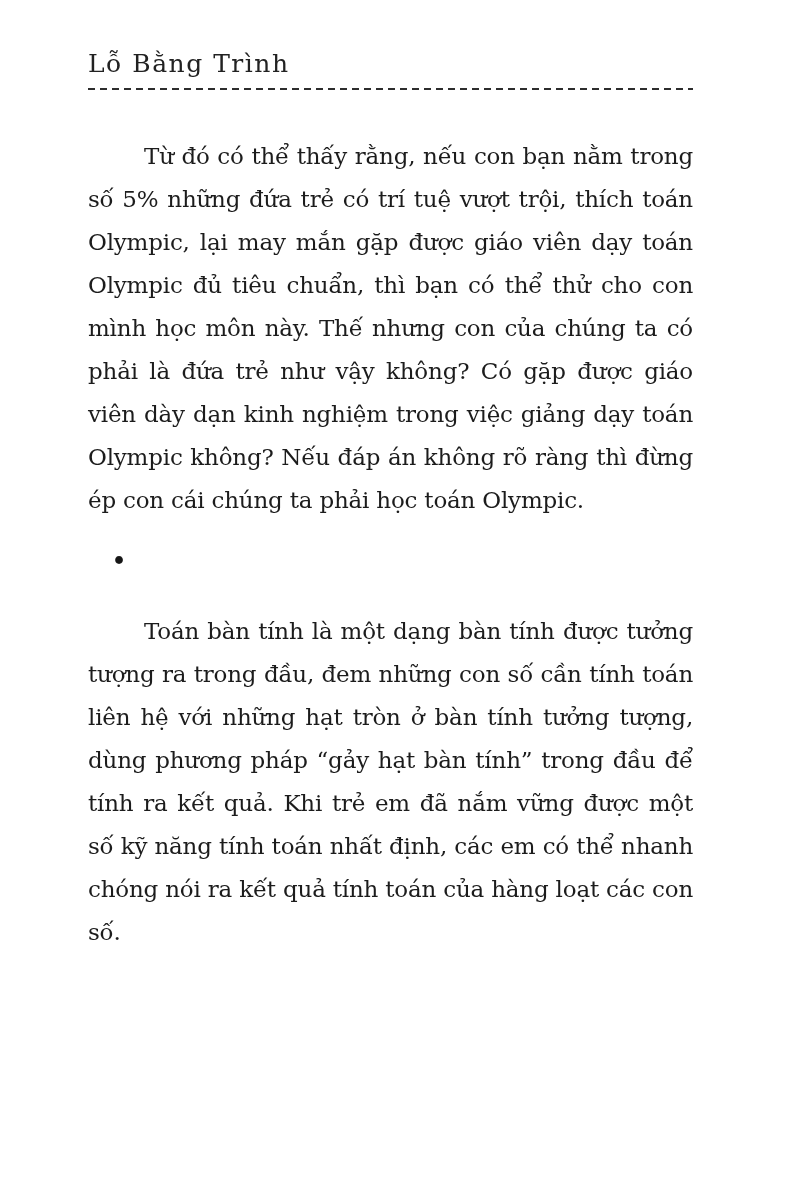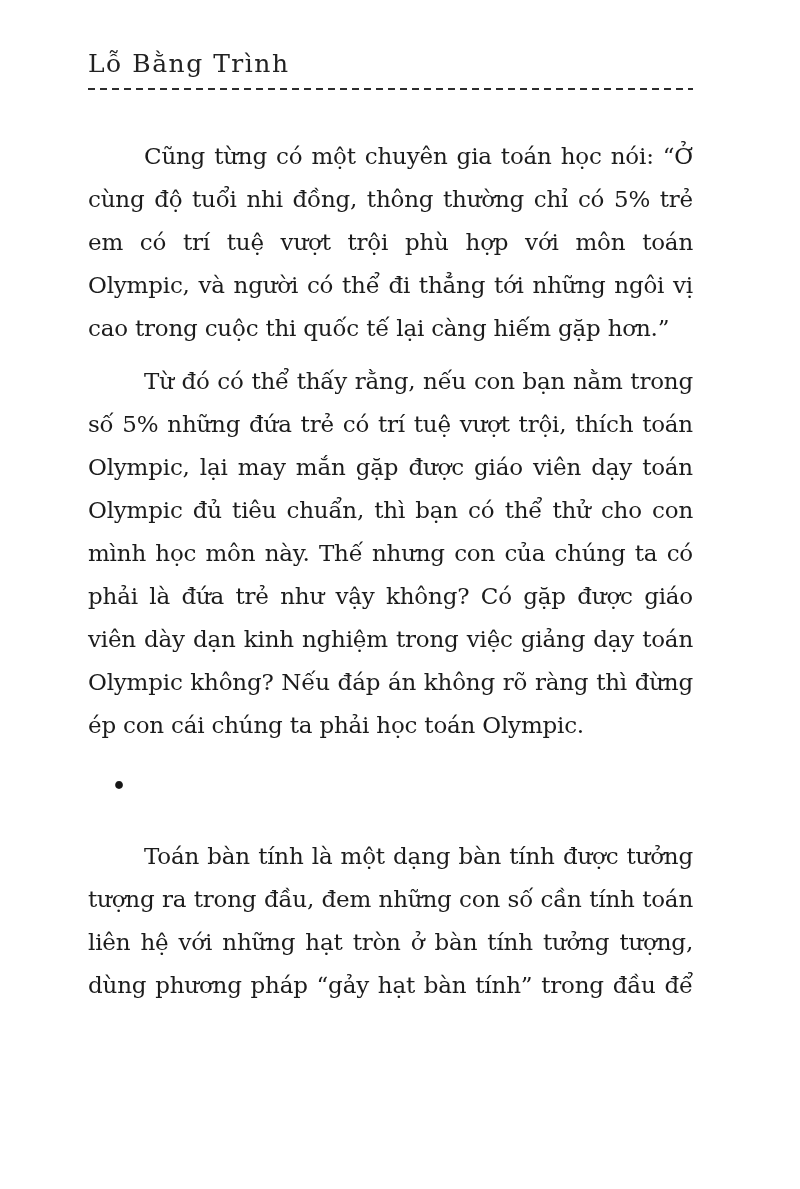"Cũng từng có một chuyên" p.para { html: <p>Cũng từng có một chuyên gia toán học nói: “Ở cùng độ tuổi nhi đồng, thông thường chỉ có 5% trẻ em có trí tuệ vượt trội phù hợp với môn toán Olympic, và người có thể đi thẳng tới những ngôi vị cao trong cuộc thi quốc tế lại càng hiếm gặp hơn.”</p> -> none }
